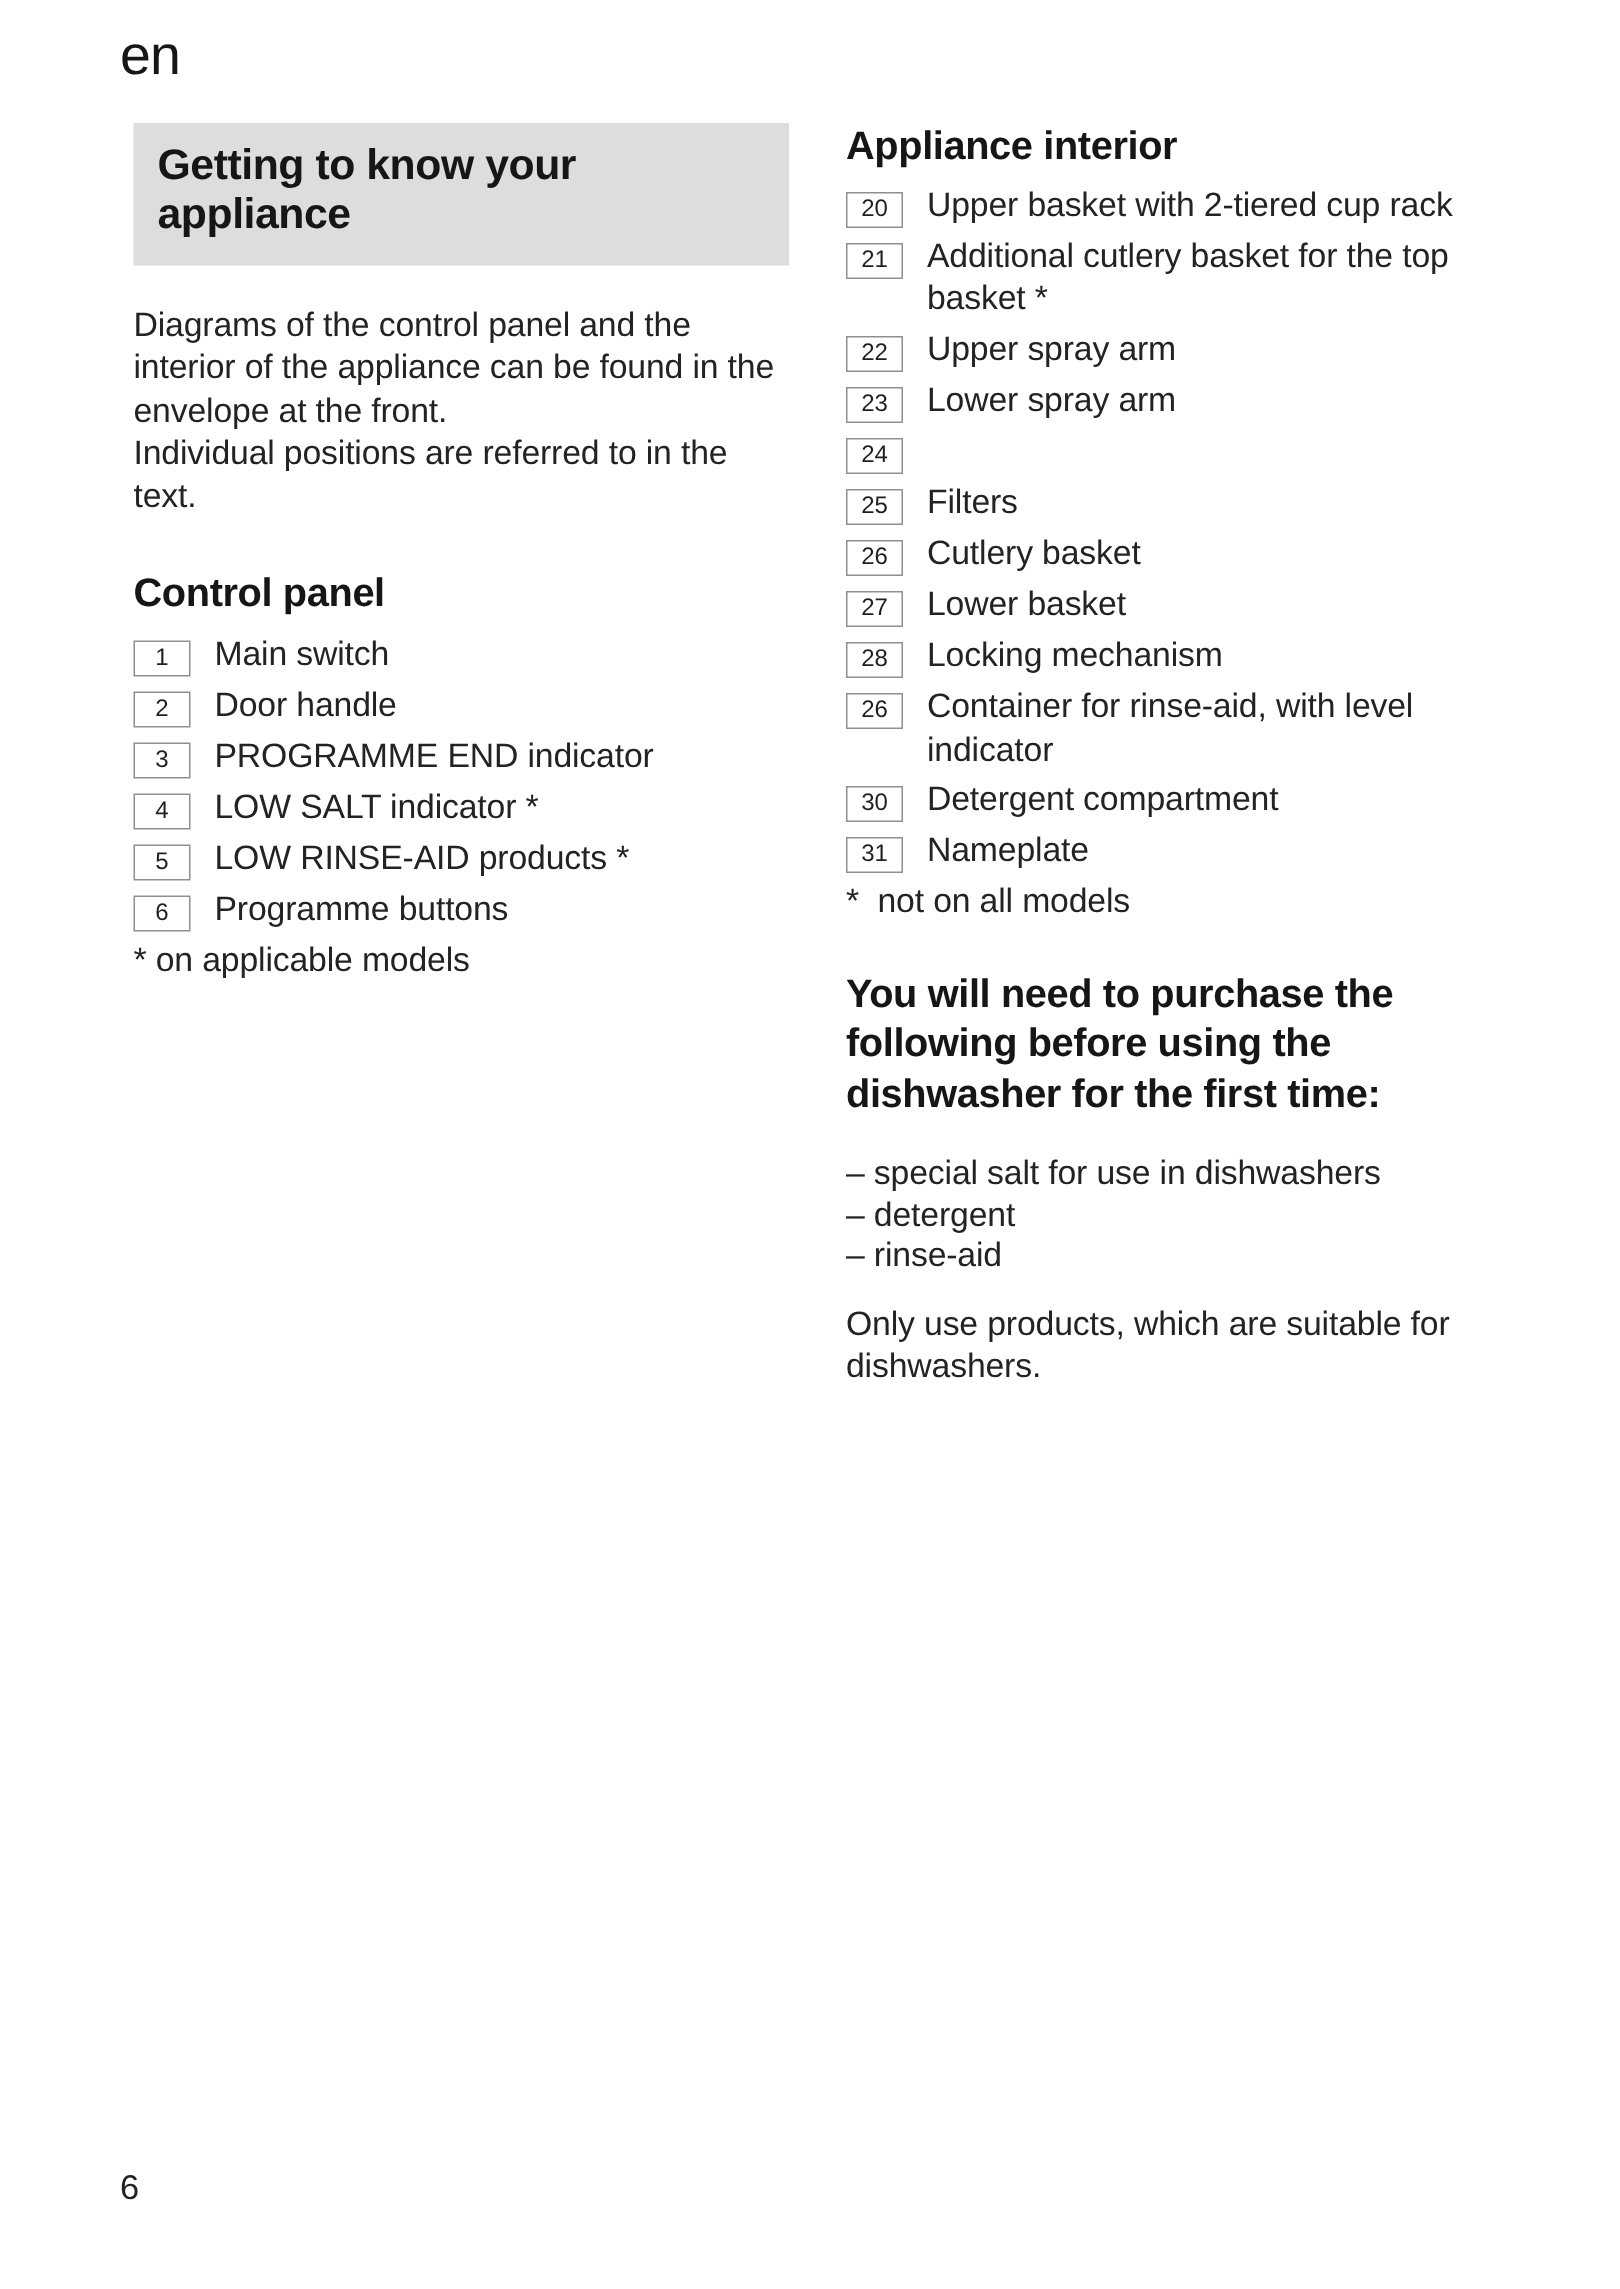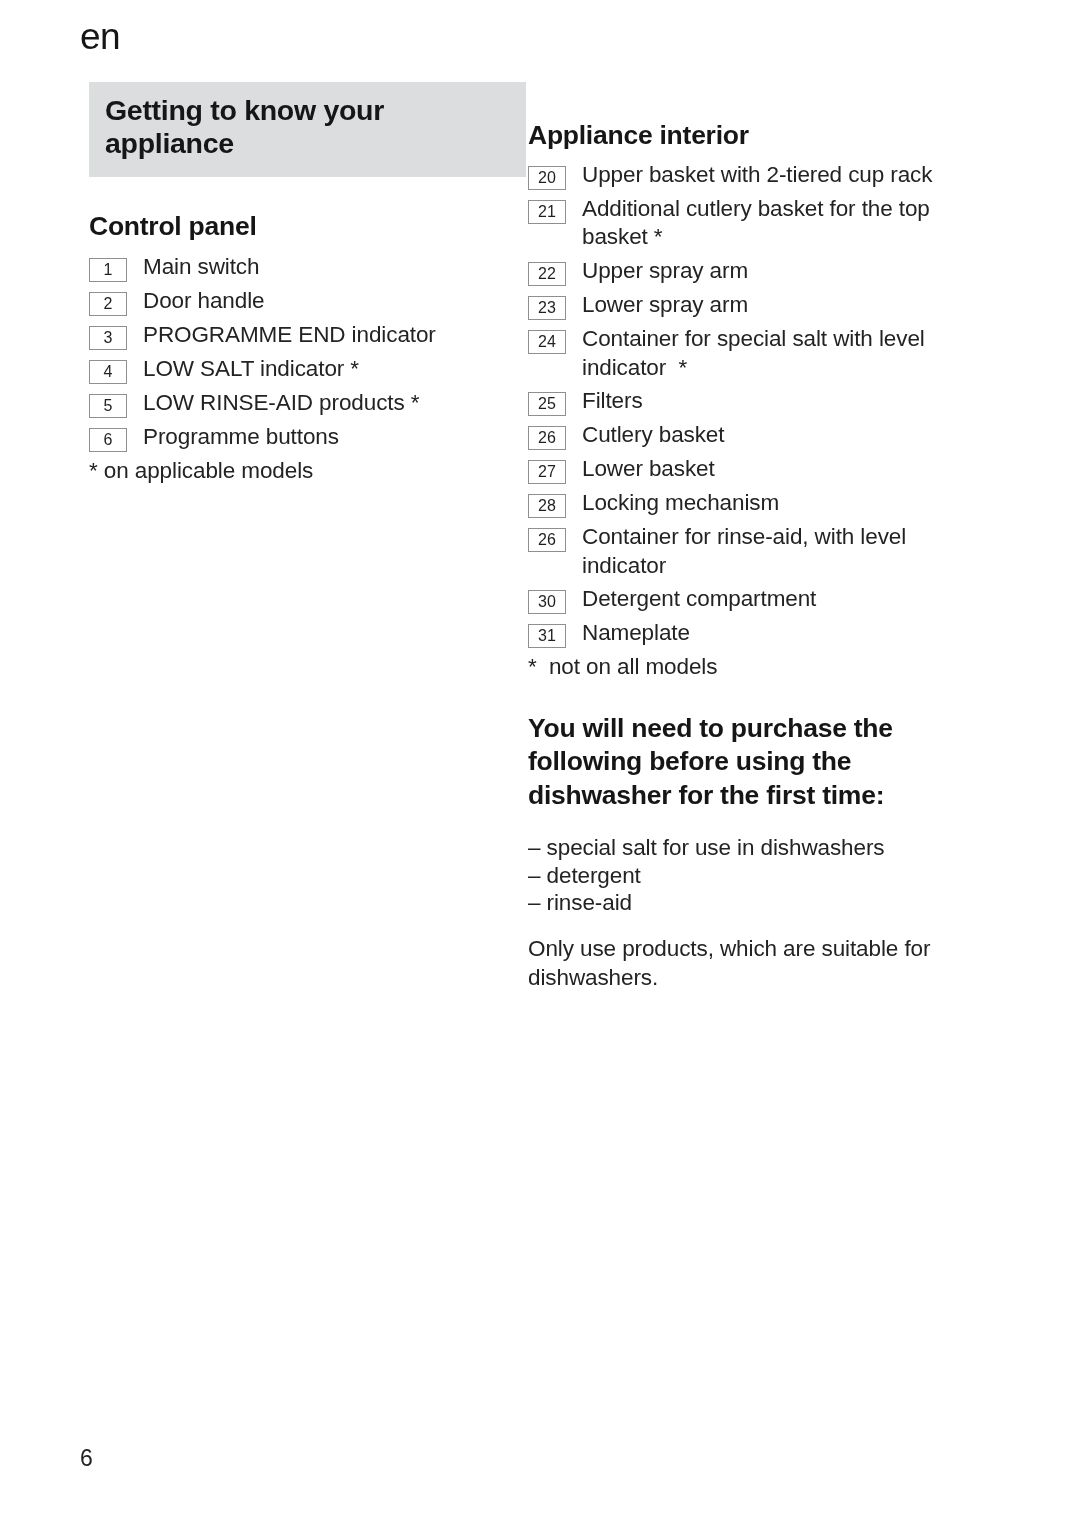"Appliance interior" .col-right { left: 528px -> 564px; margin-top: 38px -> none }
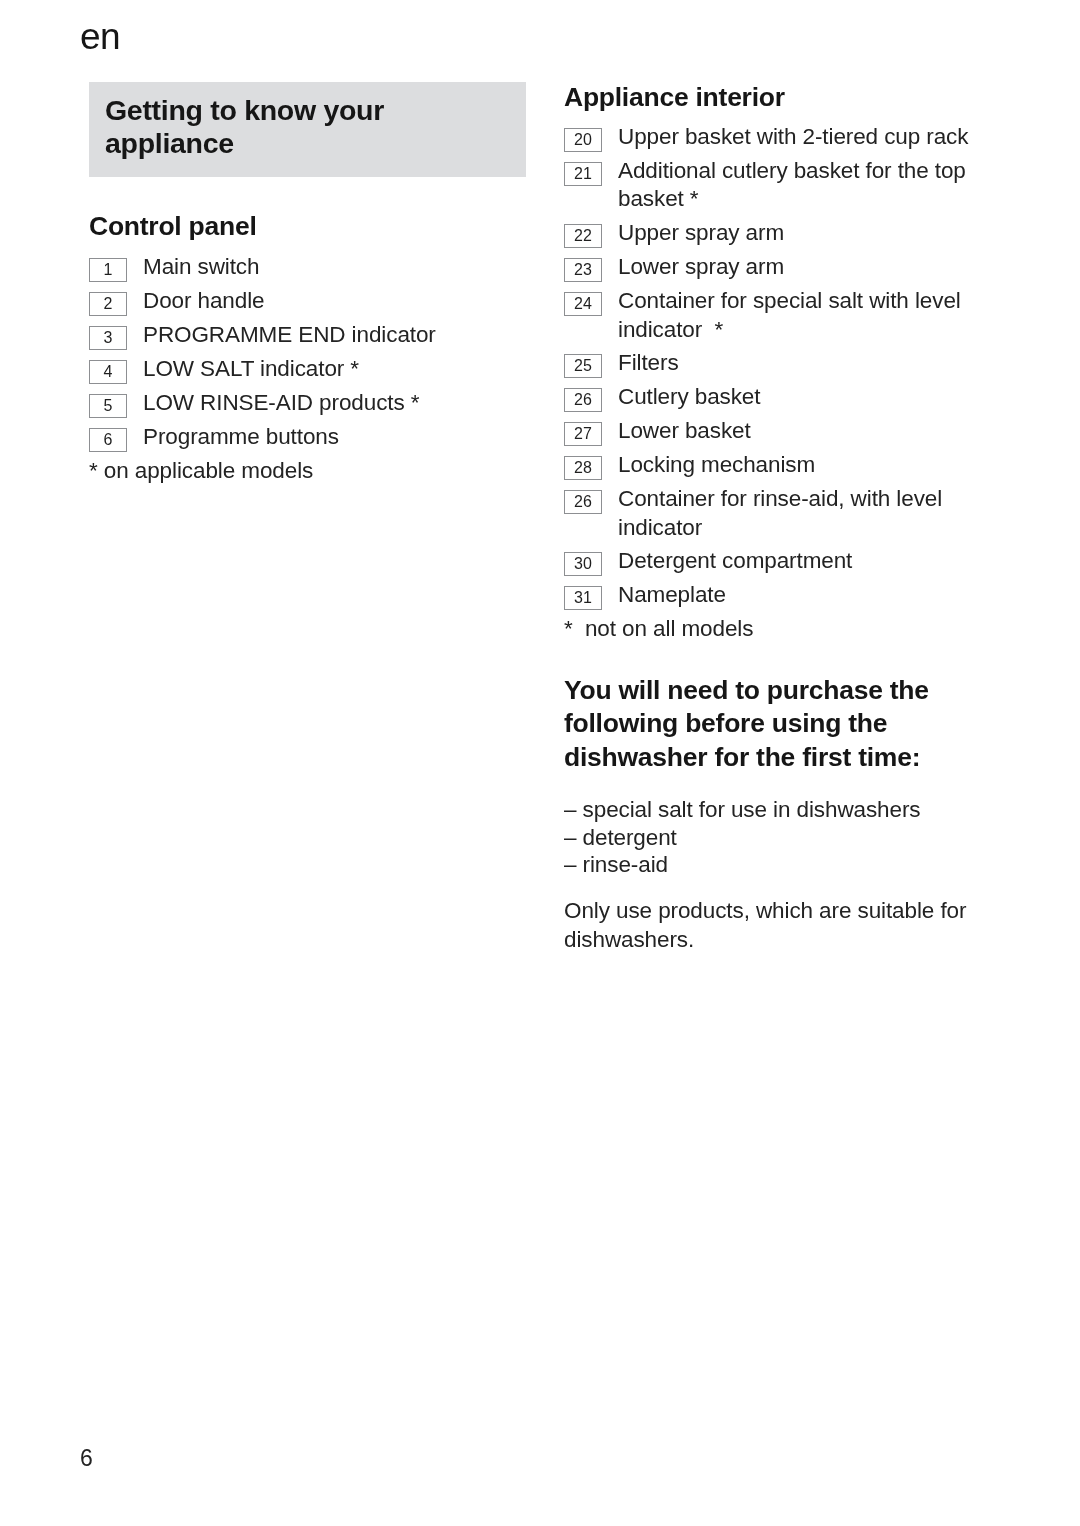"Diagrams of the control panel" div.body-text { html: none -> <div> <p>Diagrams of the control panel and the interior of the appliance can be found in the envelope at the front.</p> <p>Individual positions are referred to in the text.</p> </div> }
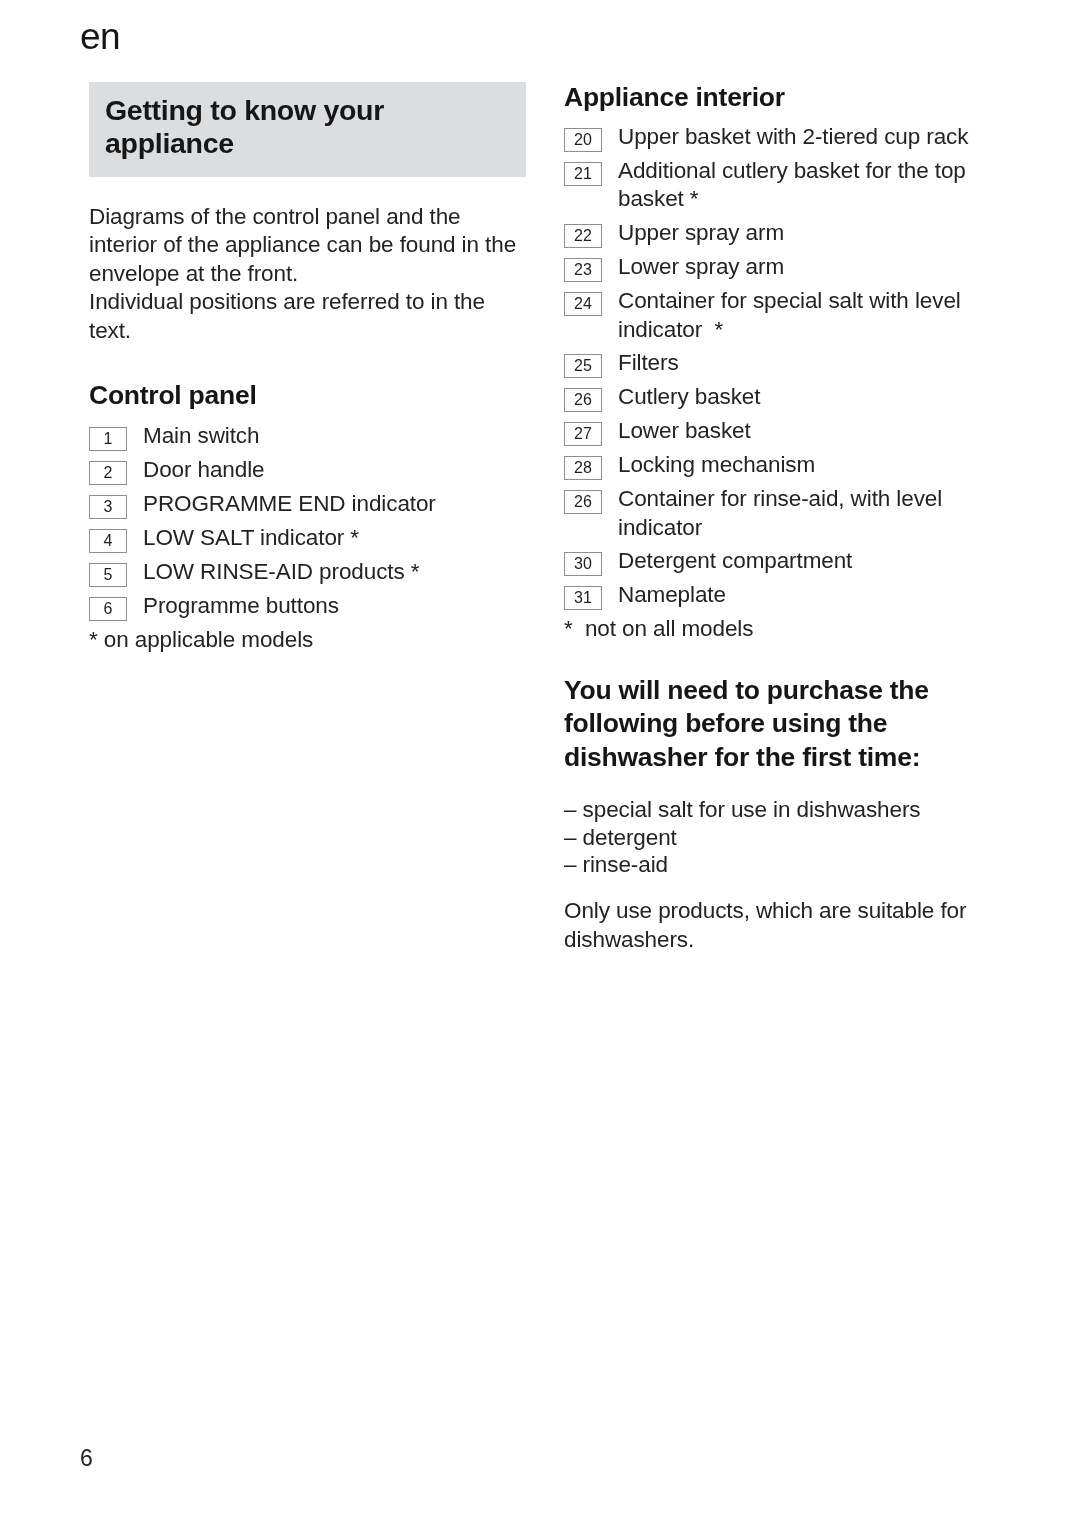"Container for special salt with" span.legend-text { html: <span>Container for special salt with level indicator *</span> -> none }
